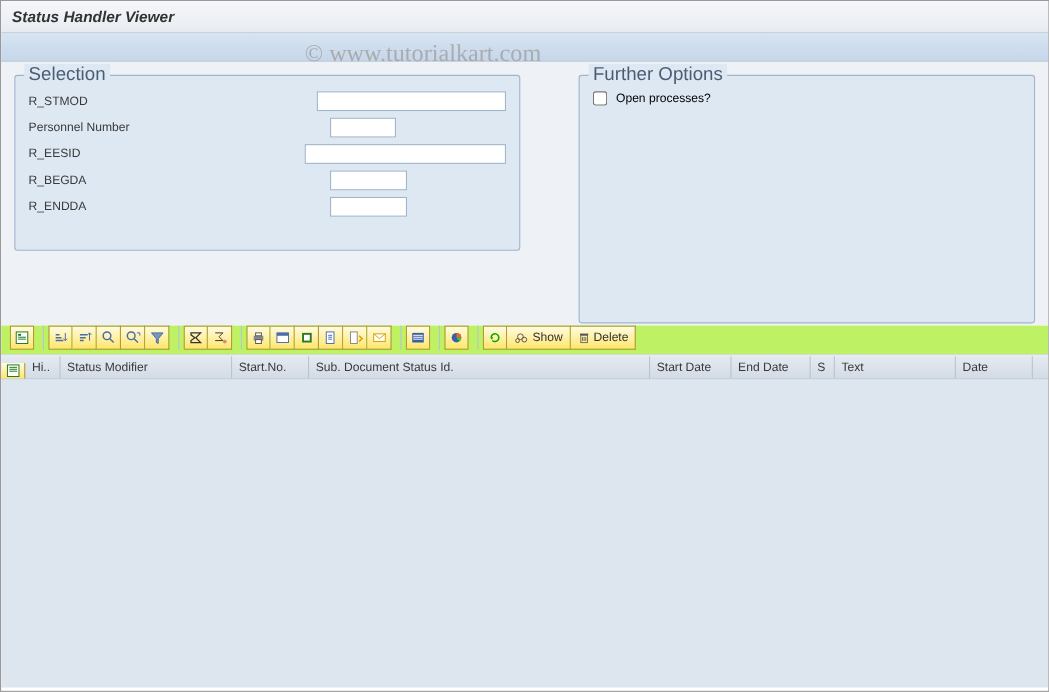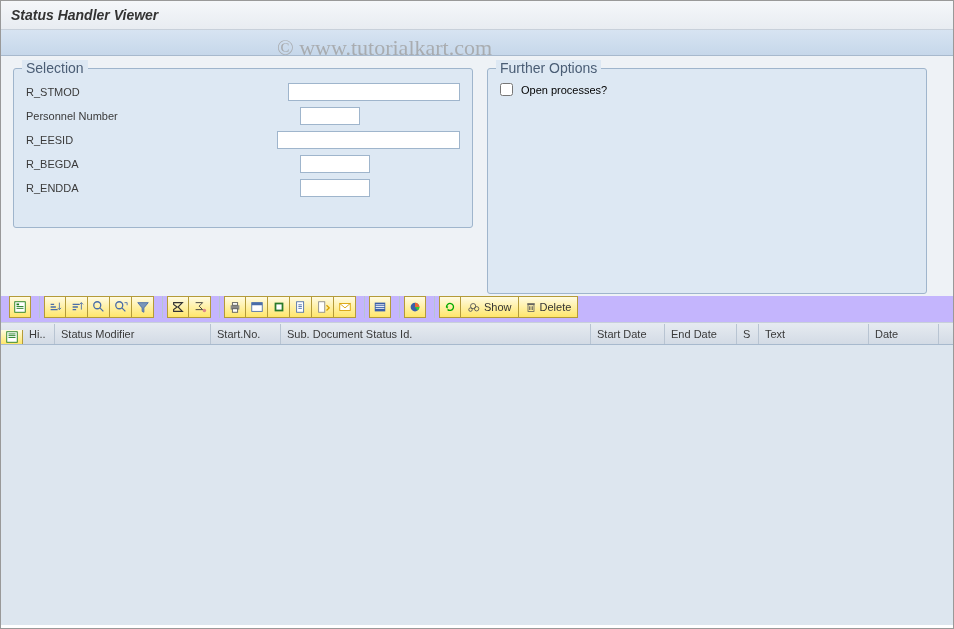"Selection" .panel-legend { font-size: 14px -> 17px }
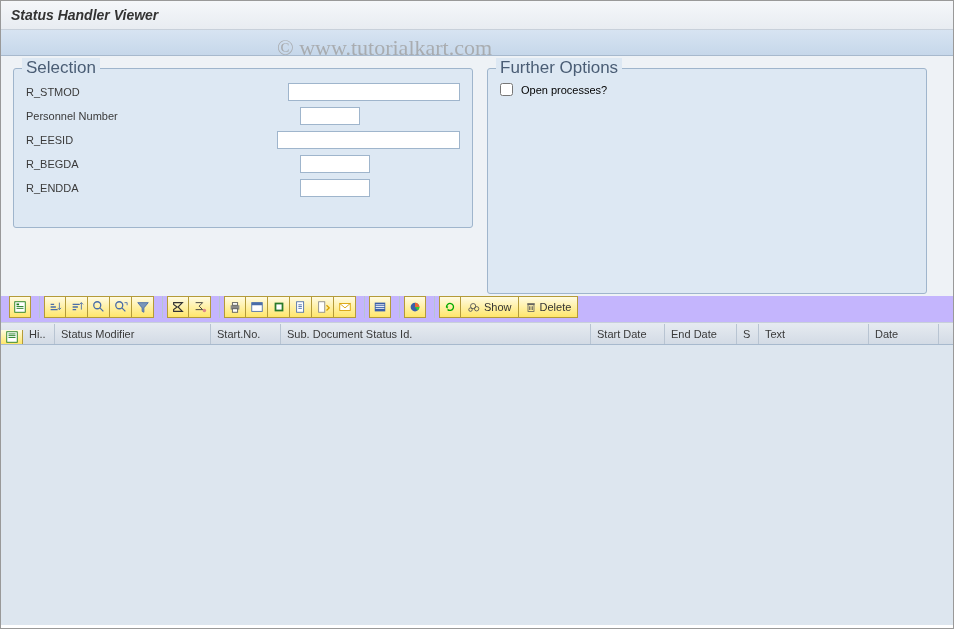"Further Options" .panel-options { margin-left: none -> 39px }
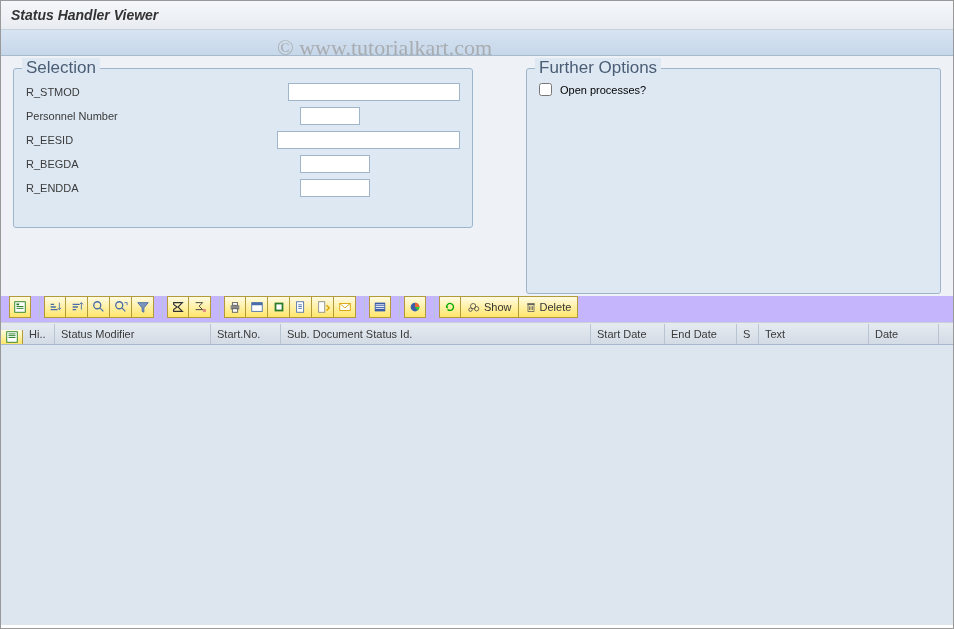"Show" .toolbar-strip { background: #c4b5fd -> #bef264 }
